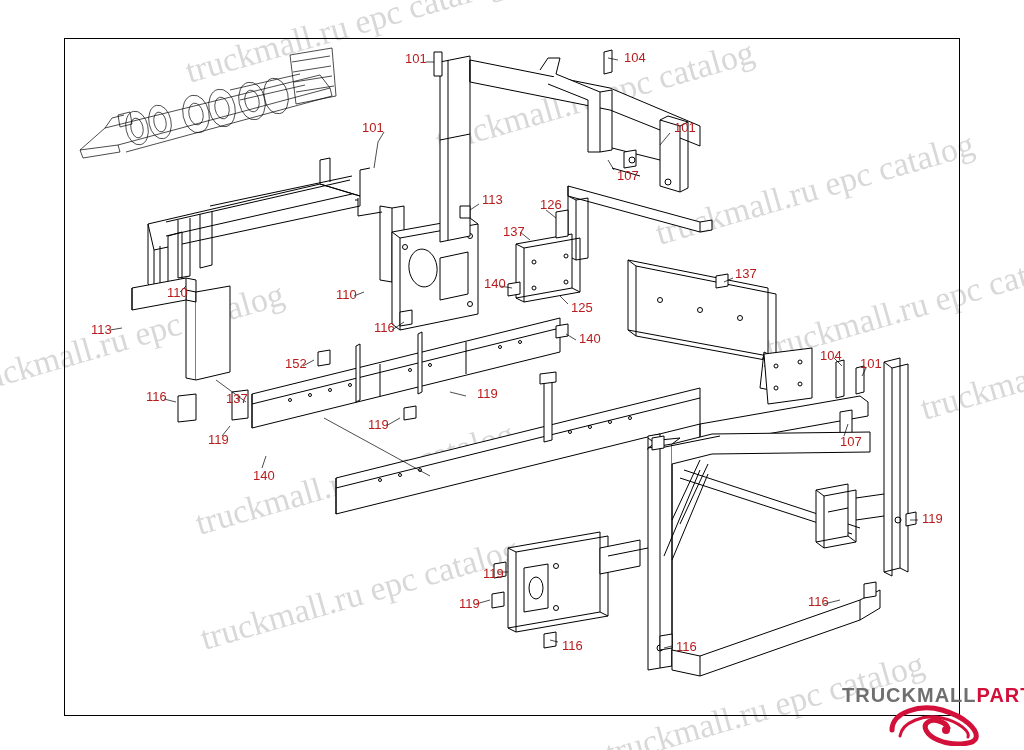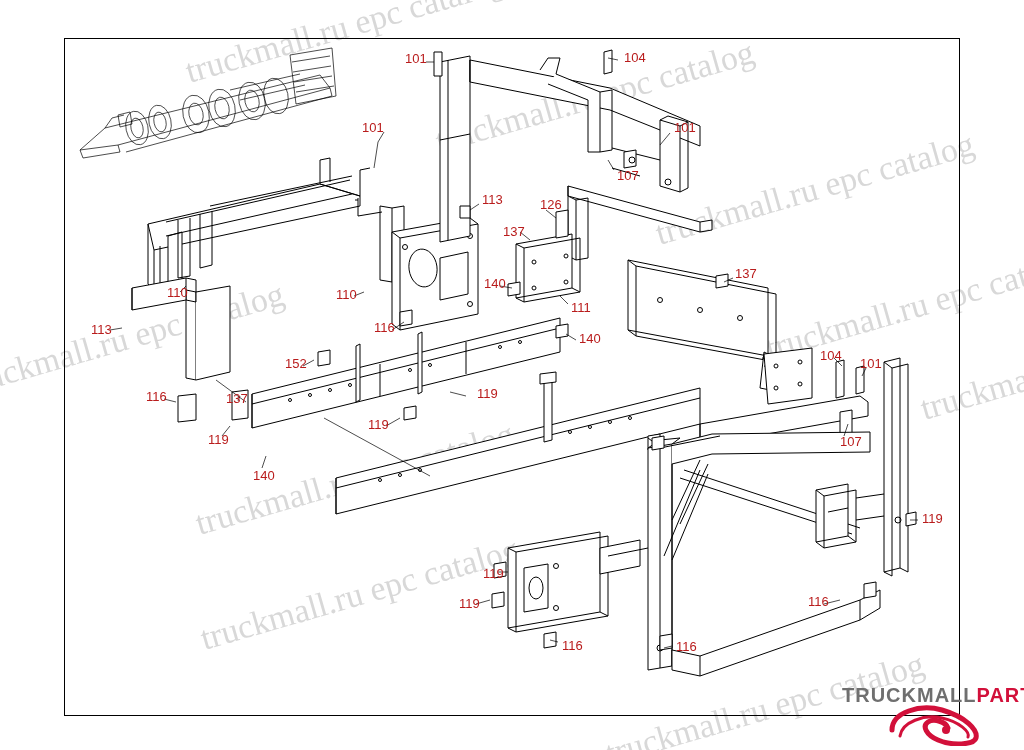"111" div.lab { text: 111 -> 125 }
